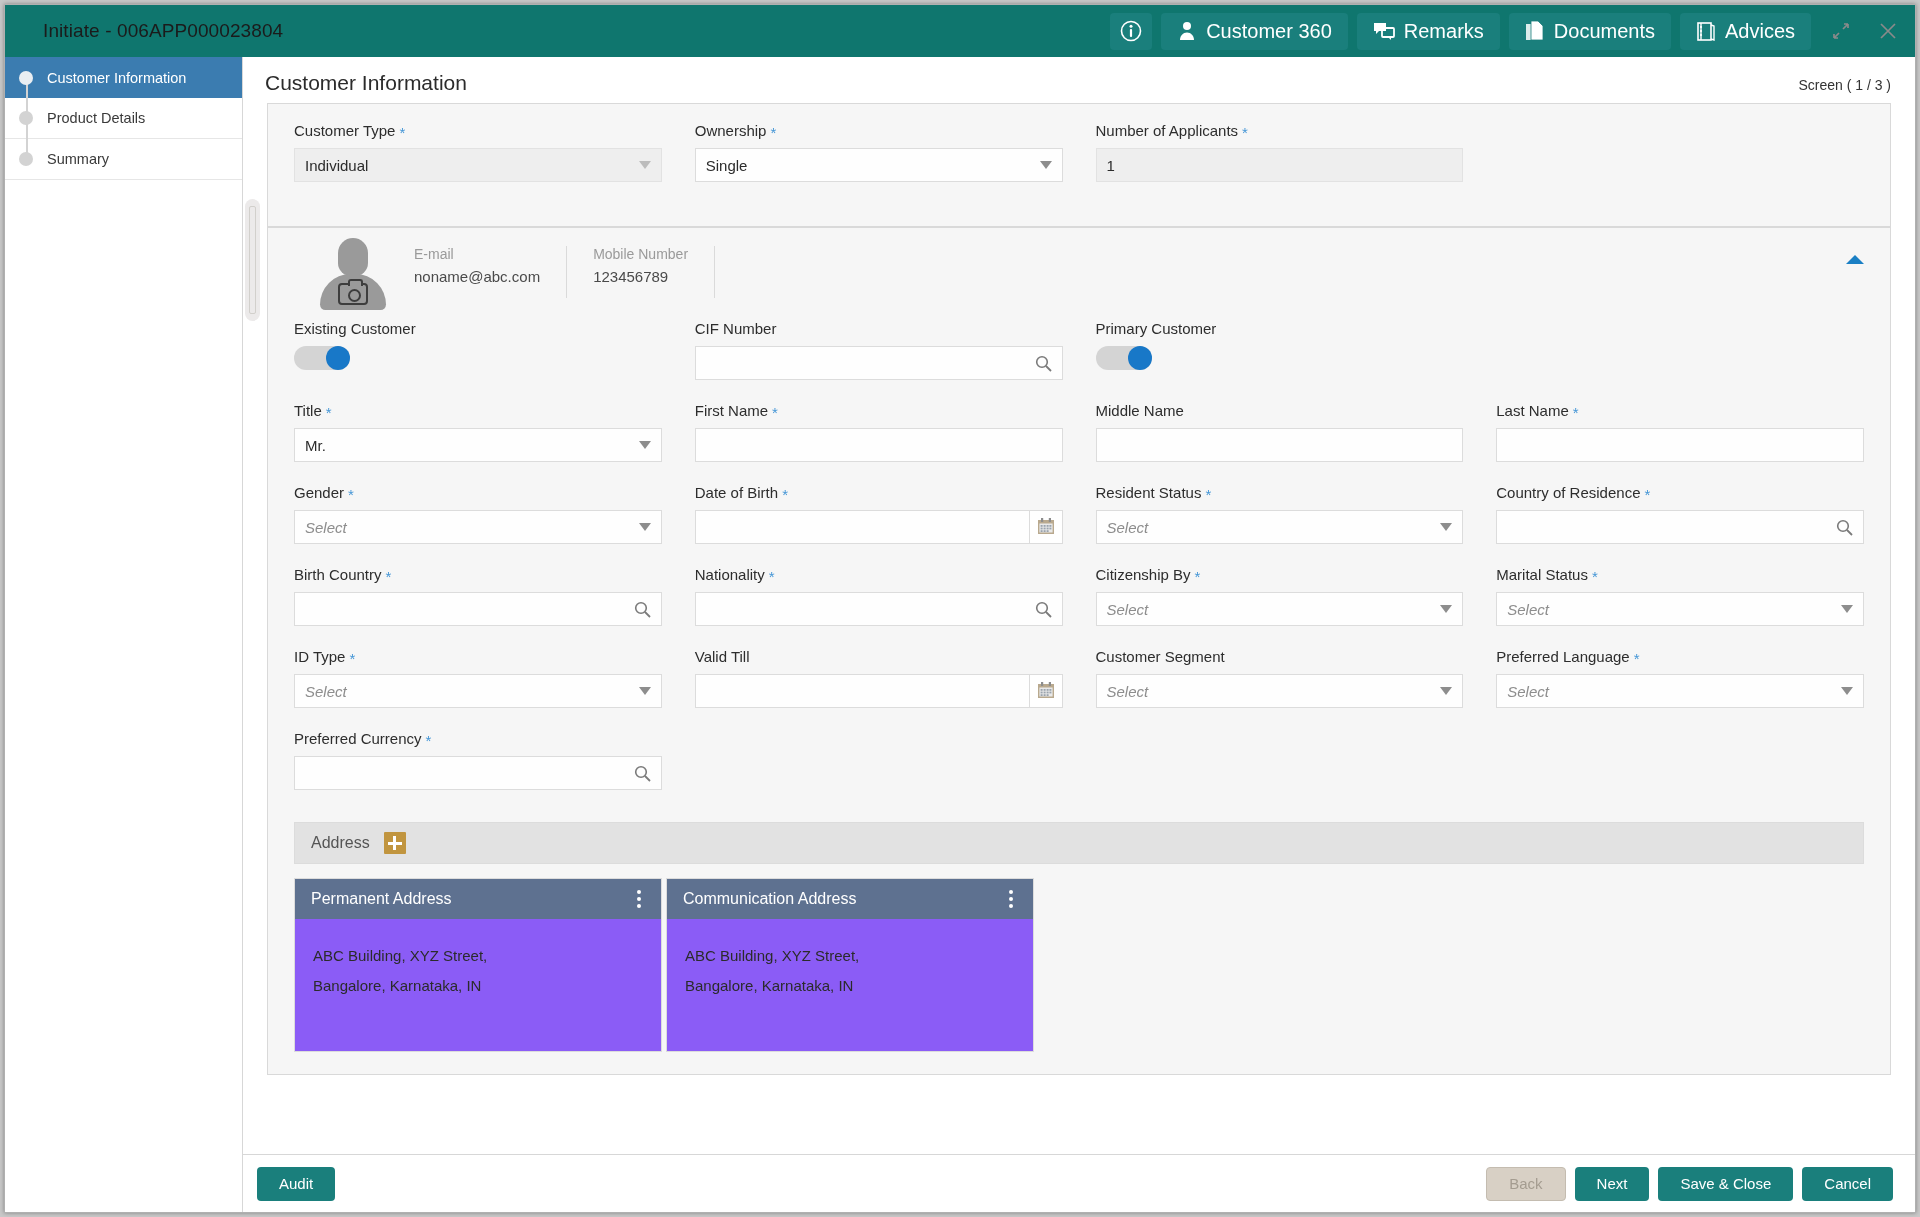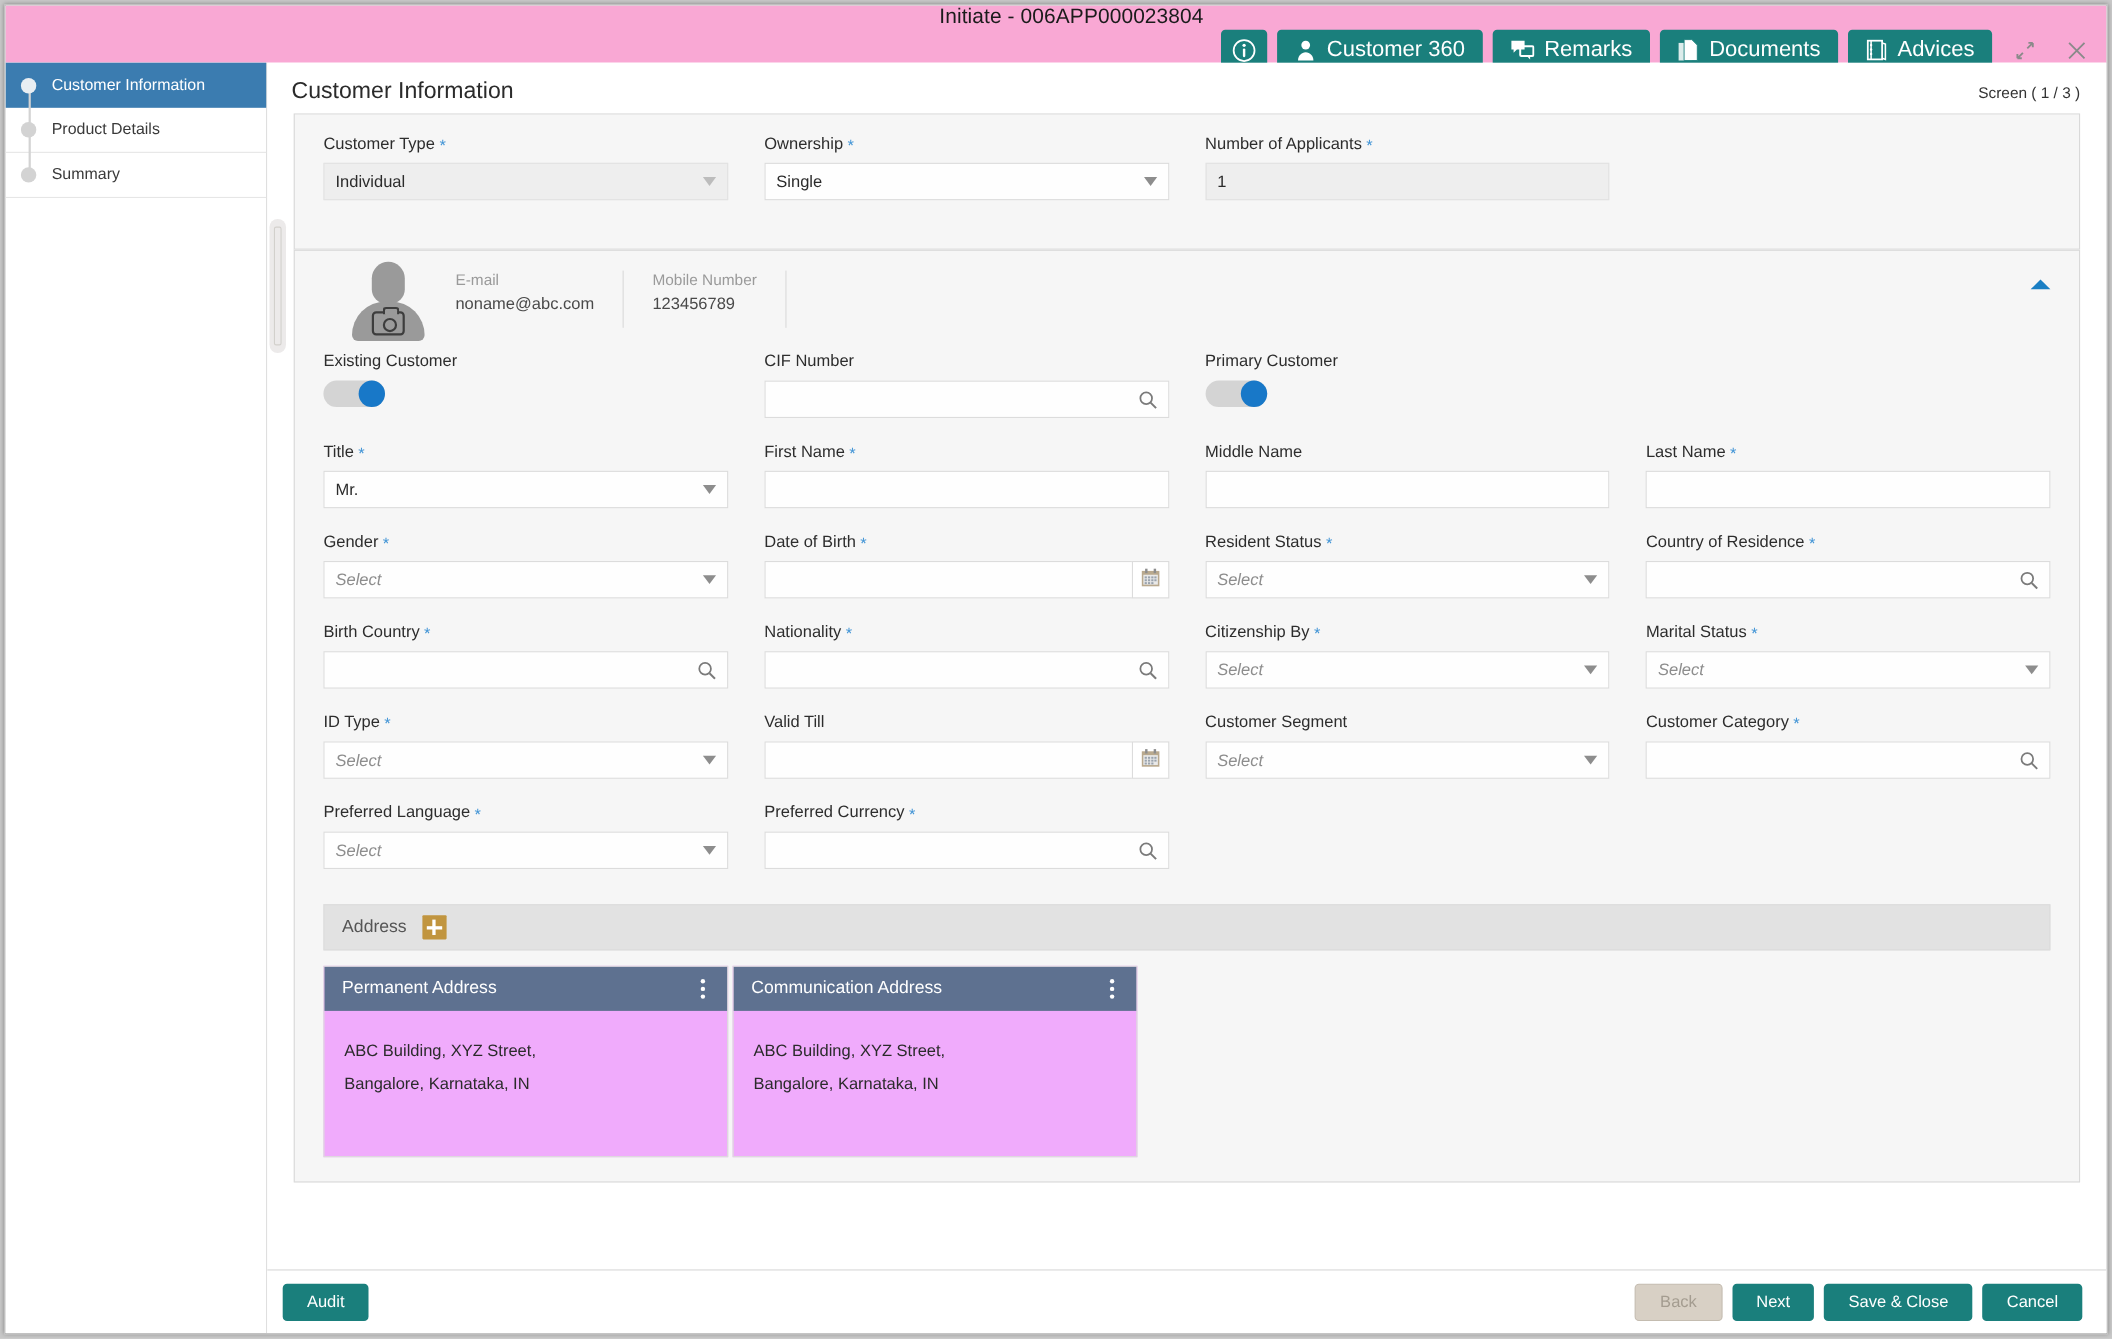"Initiate - 006APP000023804" .titlebar { background: #f9a8d4 -> #0f766e; flex-direction: column -> none }
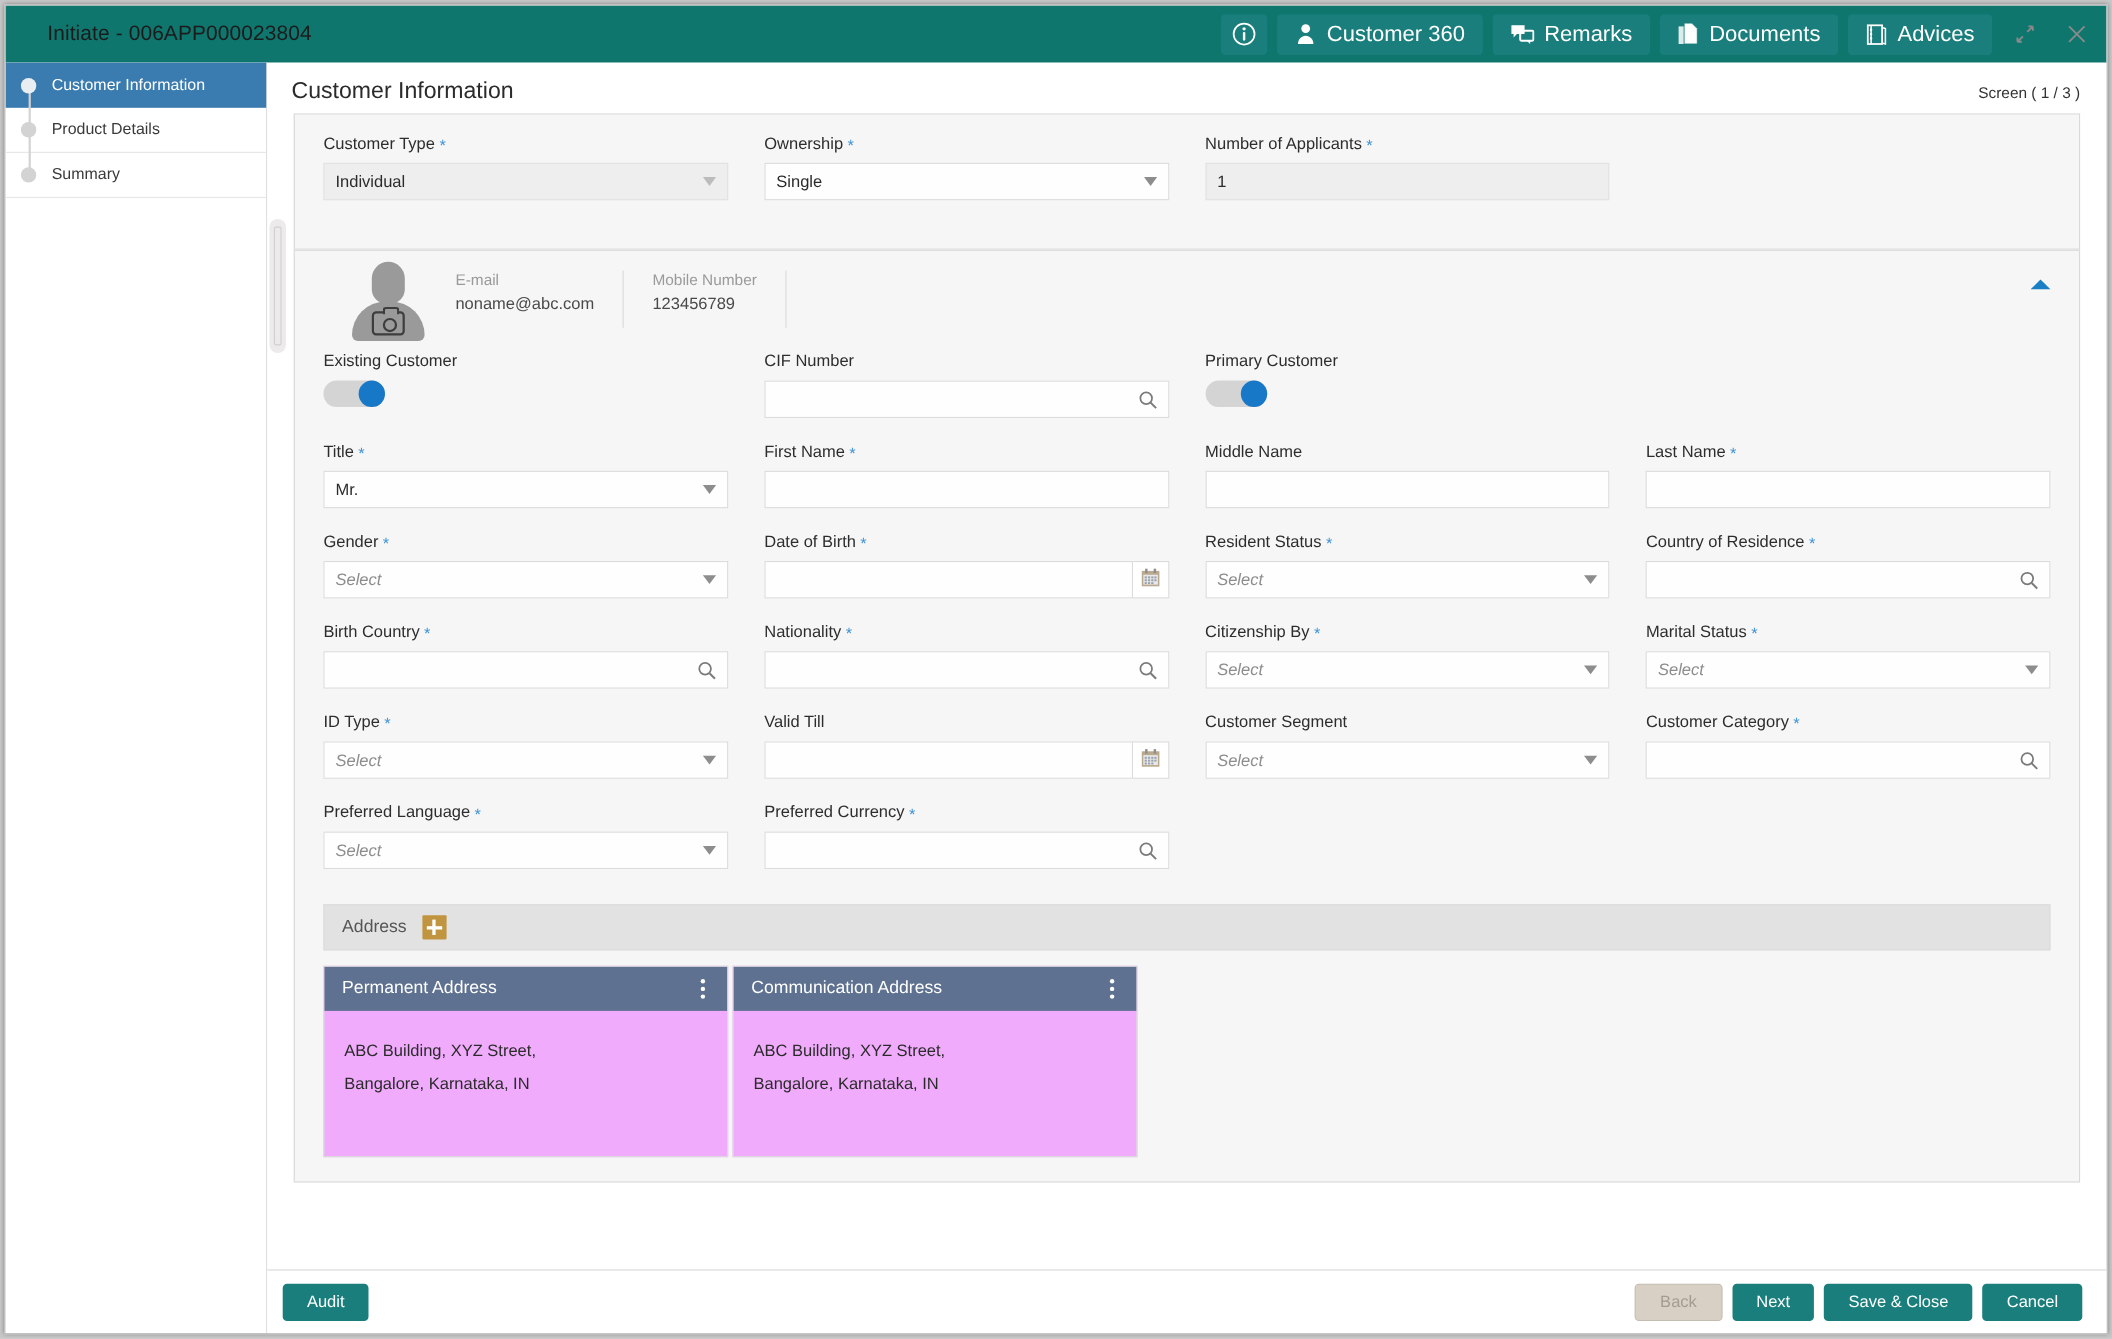"Customer Category *" div.field { html: <div> <span>Customer Category<span>*</span></span> <div> <span></span> <span> <svg> <circle></circle> <path></path> </svg> </span> </div> </div> -> none }
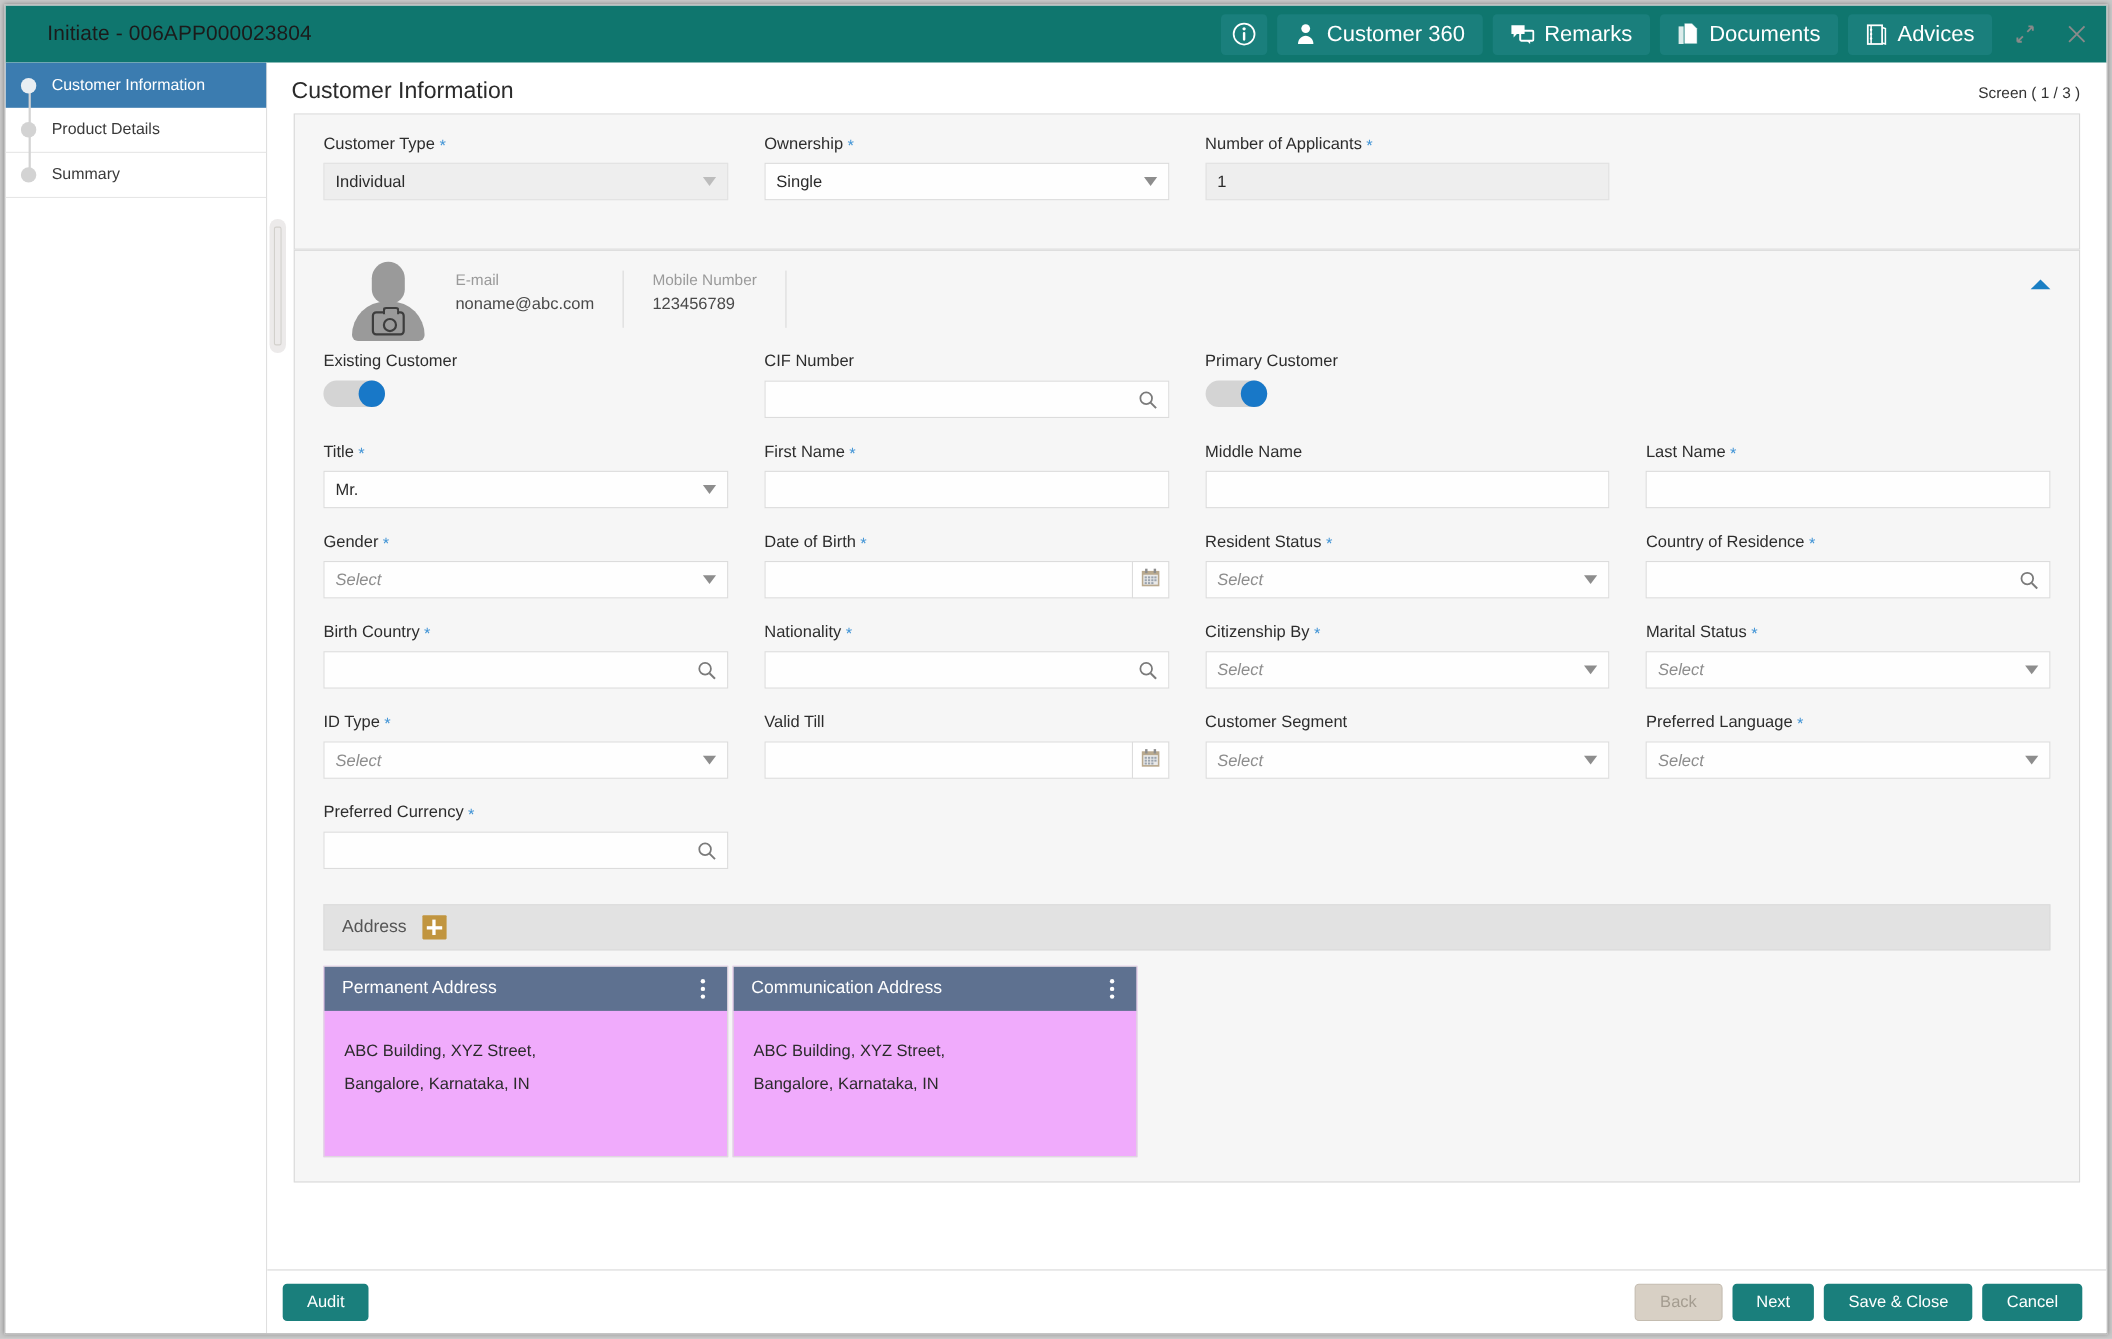"Permanent Address" .card { background: #f0abfc -> #8b5cf6 }
